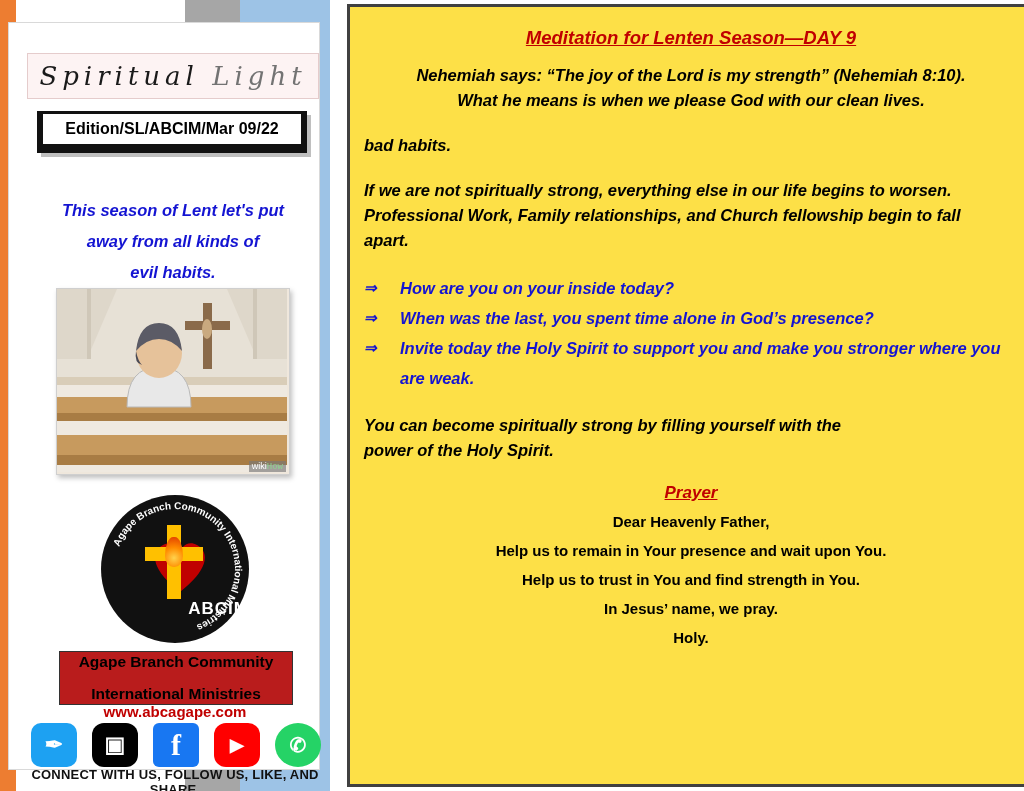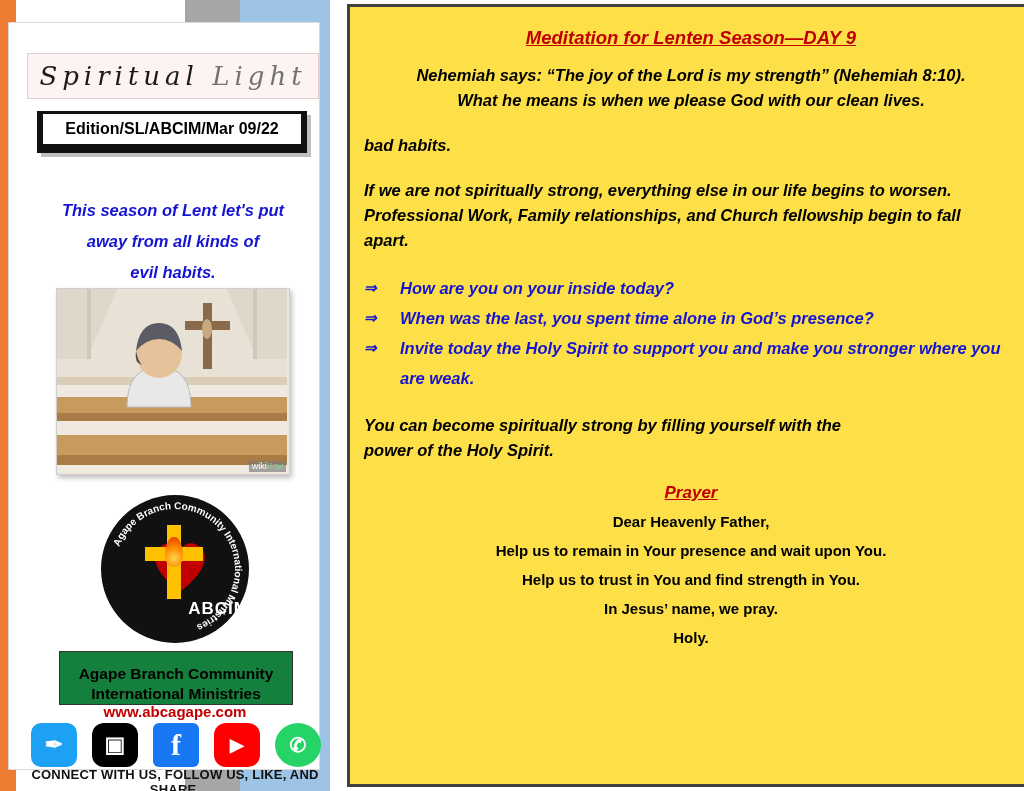"Agape Branch Community" .ministries-box { background: #15803d -> #b91c1c; justify-content: flex-end -> space-between }
